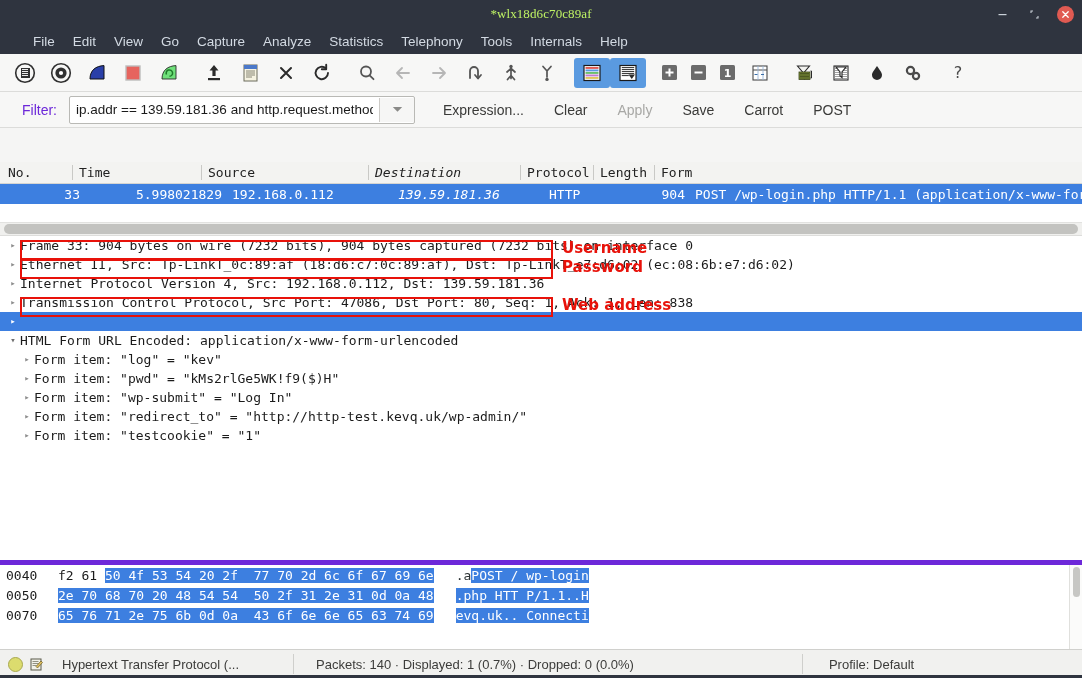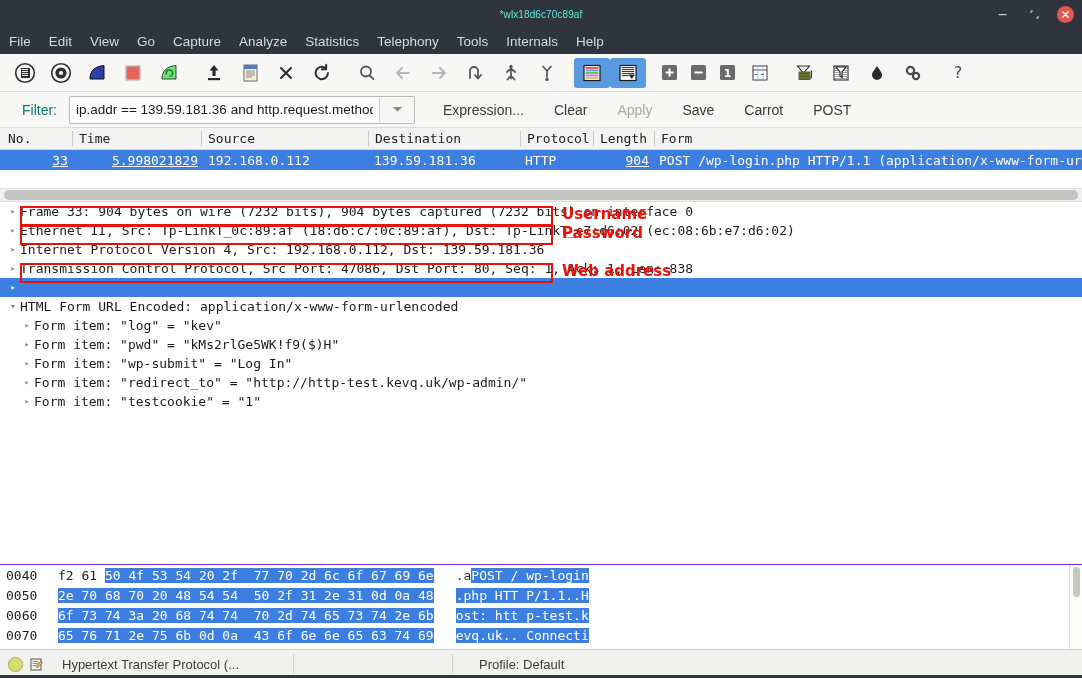"*wlx18d6c70c89af" .titlebar-title { color: #5eead4 -> #bef264; font-family: none -> Liberation Serif, serif; font-size: 10px -> 13px }
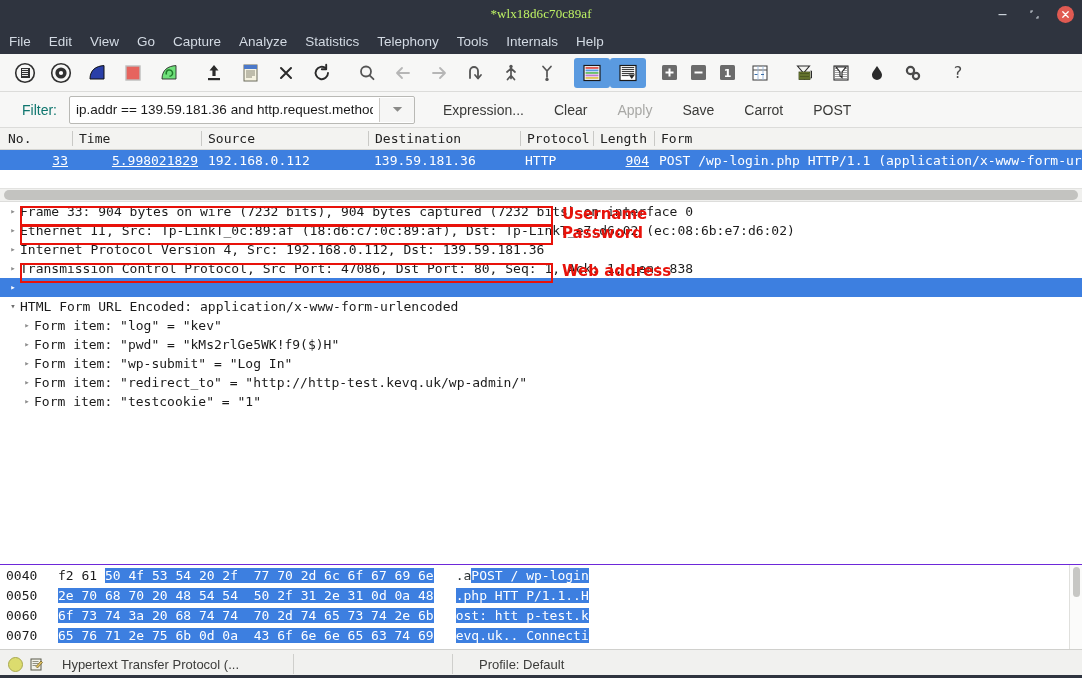"File" .menubar { padding-left: 0 -> 24px }
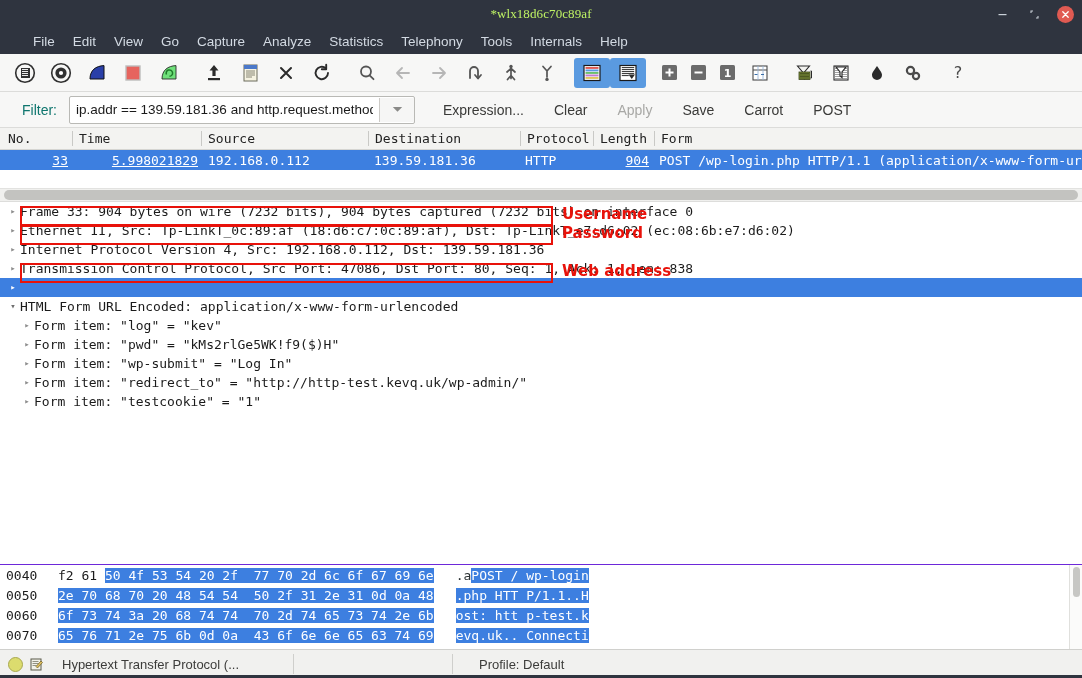"Filter:" .filter-label { color: #0f766e -> #6d28d9 }
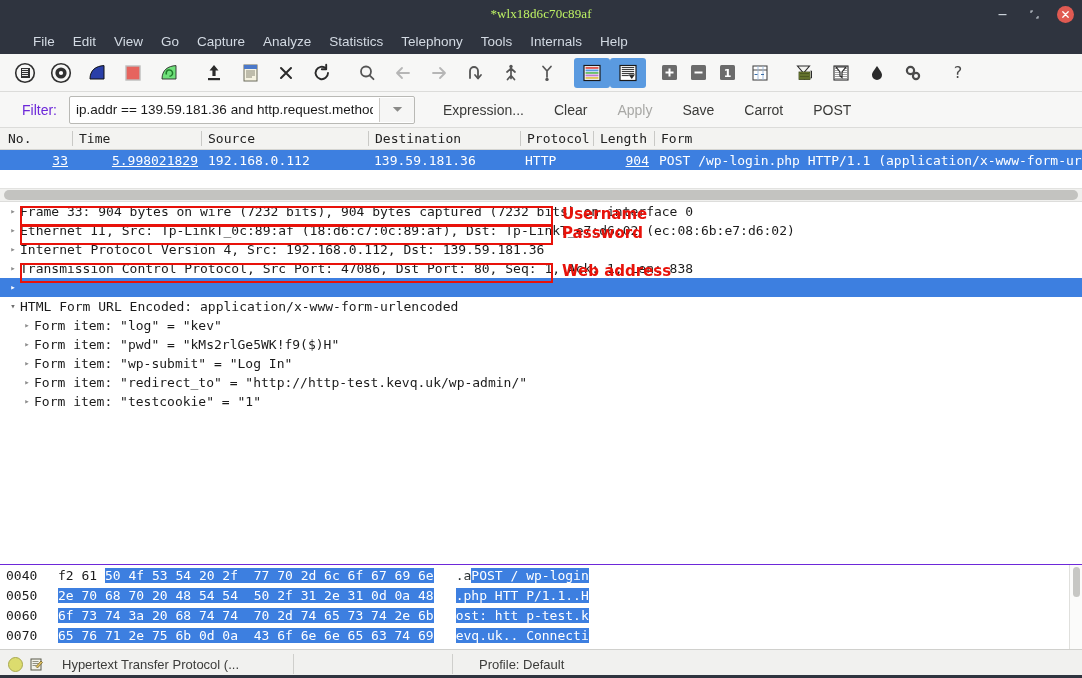"No." .packetlist { margin-top: none -> 34px }
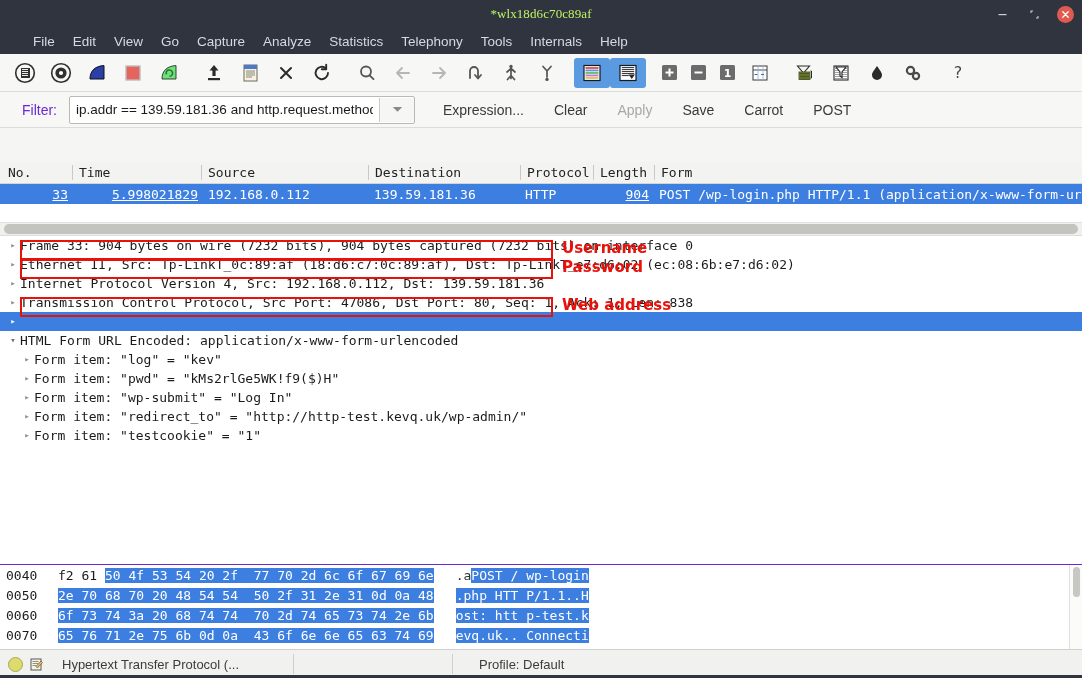"Destination" .c-dst { font-style: none -> italic }
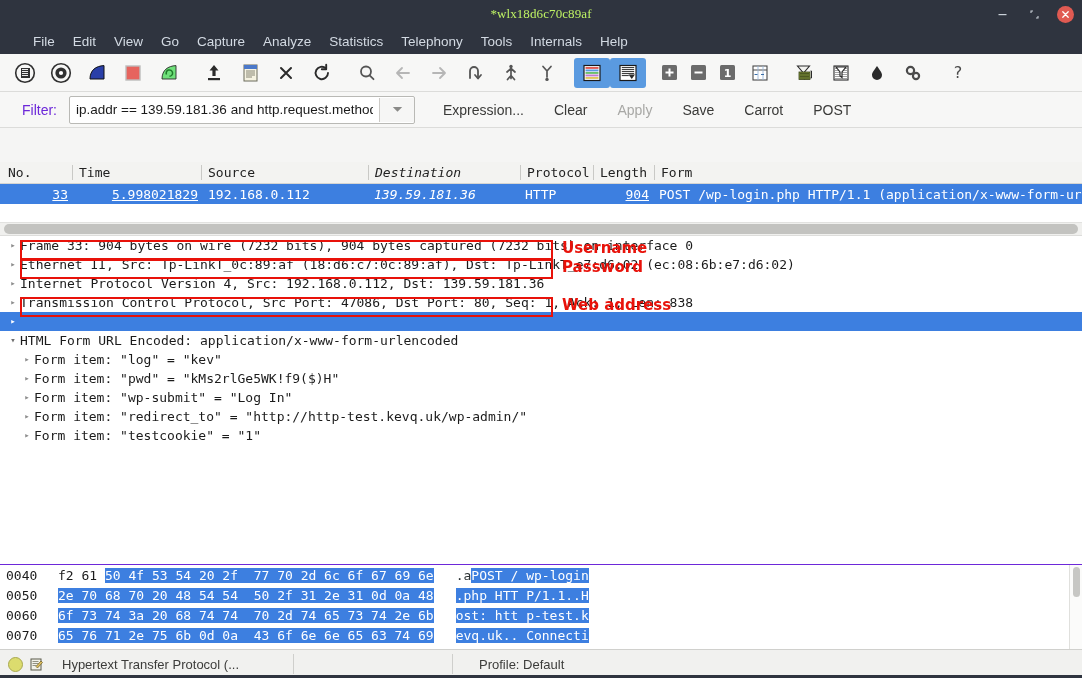"33" .cell.c-no, .cell.c-time, .cell.c-len { padding-left: 4px -> 16px; text-decoration: underline -> none }
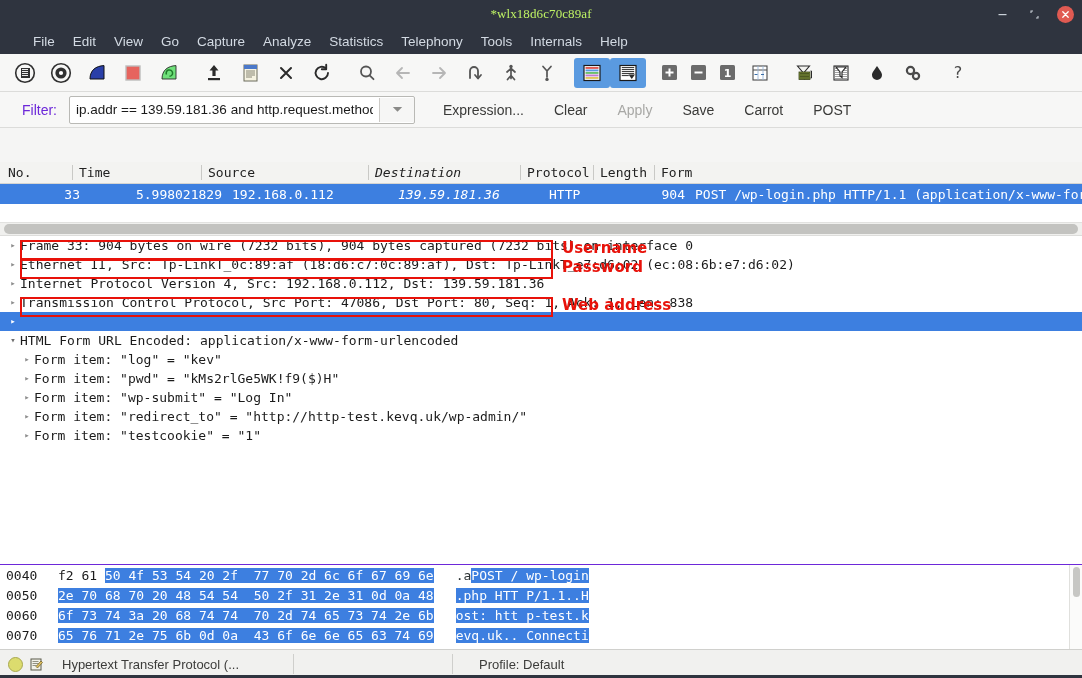"0040" .hexpane { border-top: 1px solid #6d28d9 -> 5px solid #6d28d9 }
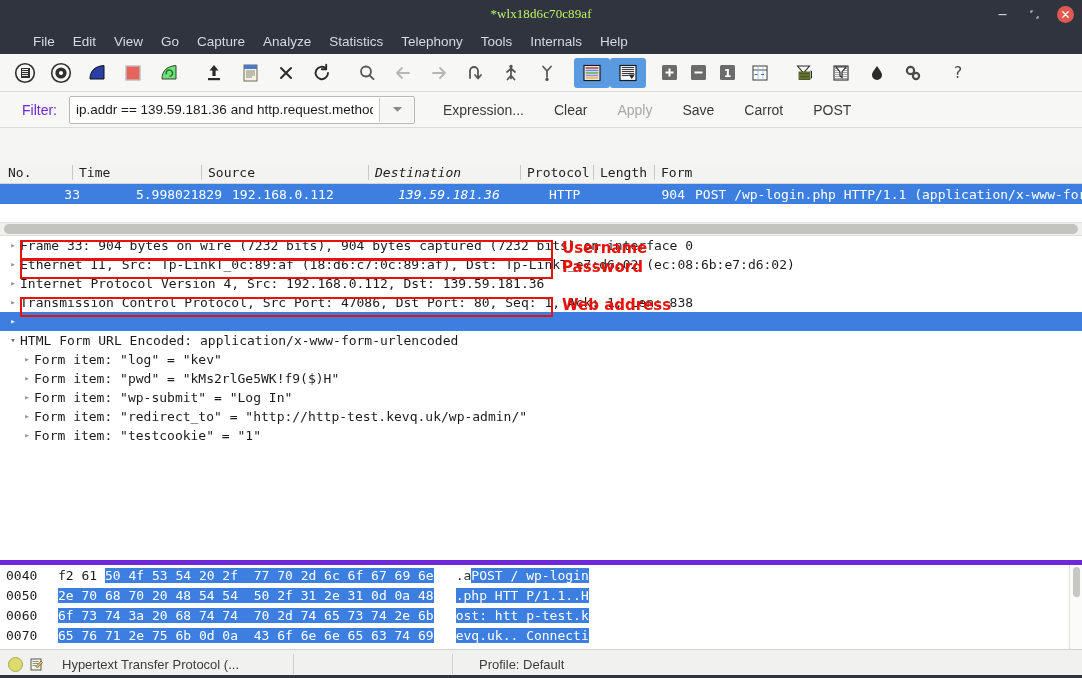"0060" div.hexrow { html: <div> <span>0060</span> <span><span>6f 73 74 3a 20 68 74 74 70 2d 74 65 73 74 2e 6b</span></span> <span><span>ost: htt p-test.k</span></span> </div> -> none }
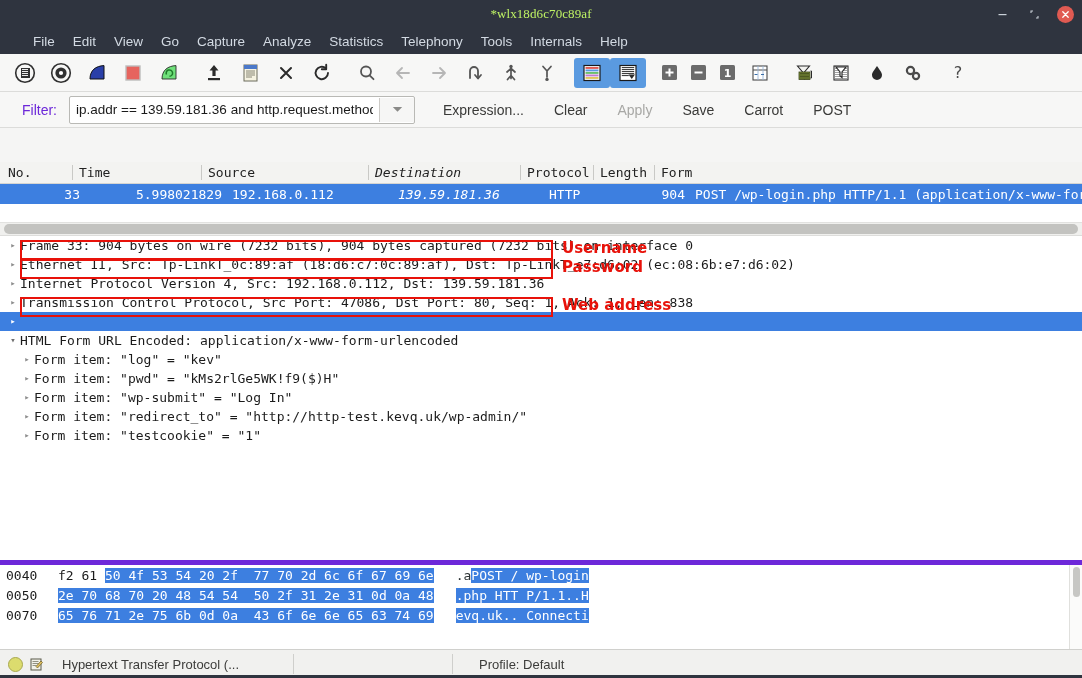"Packets: 140 · Displayed: 1" div.sb-seg { html: none -> <div>Packets: 140 · Displayed: 1 (0.7%) · Dropped: 0 (0.0%)</div> }
